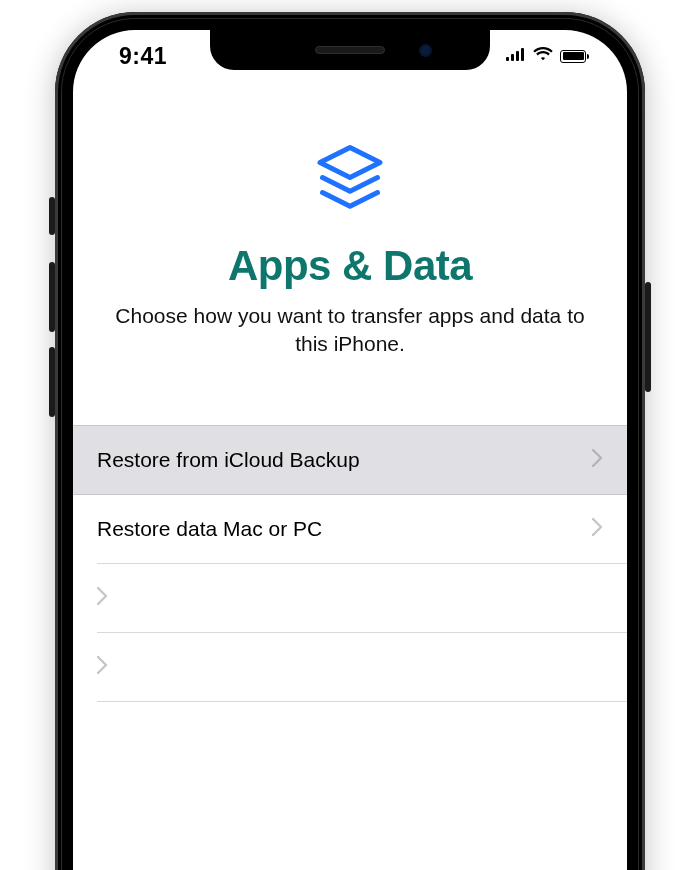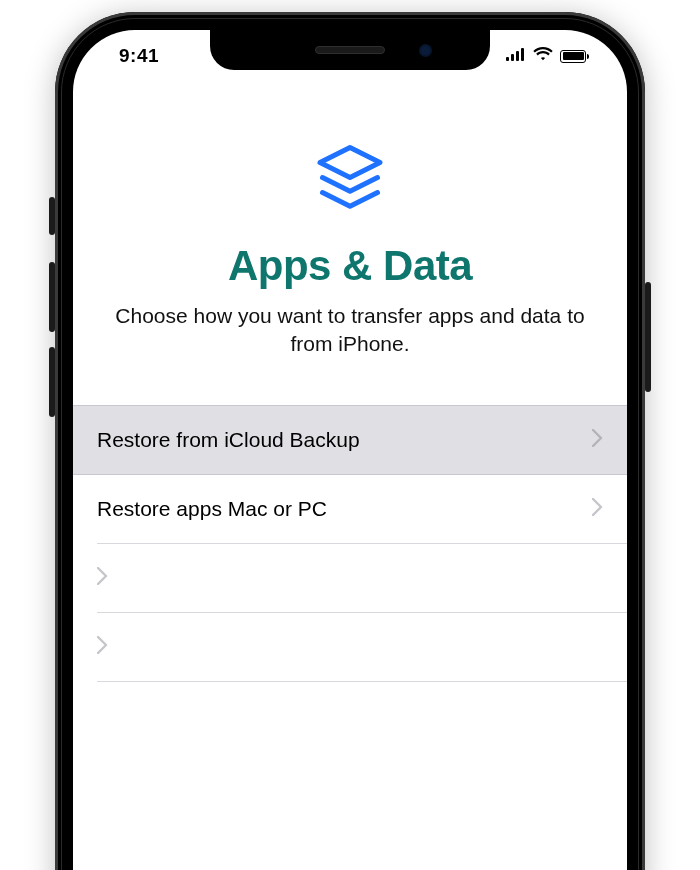"9:41" .time { font-size: 19px -> 23px }
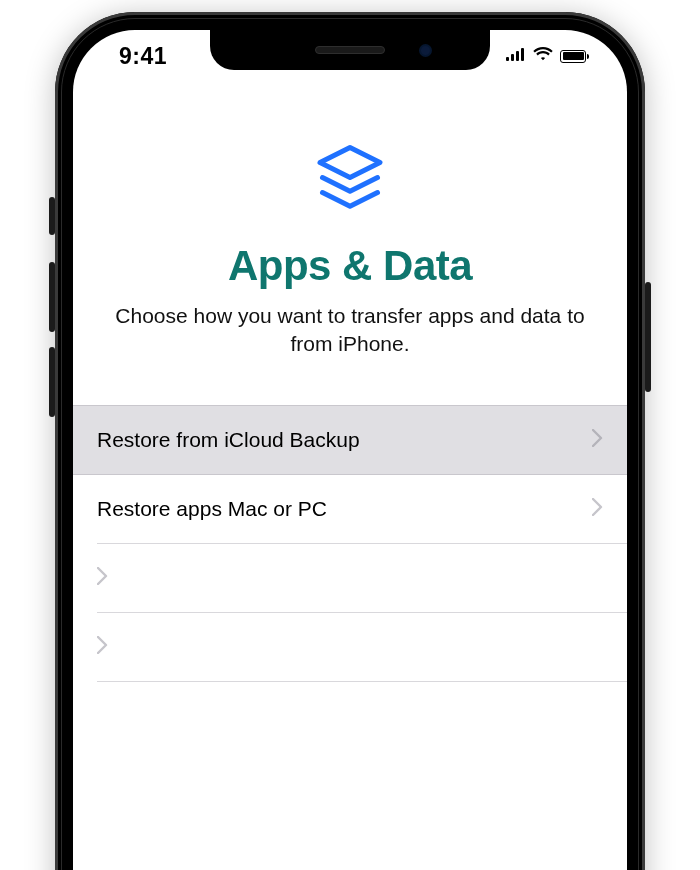"Choose how you want to" p.subtitle { text: from -> this }
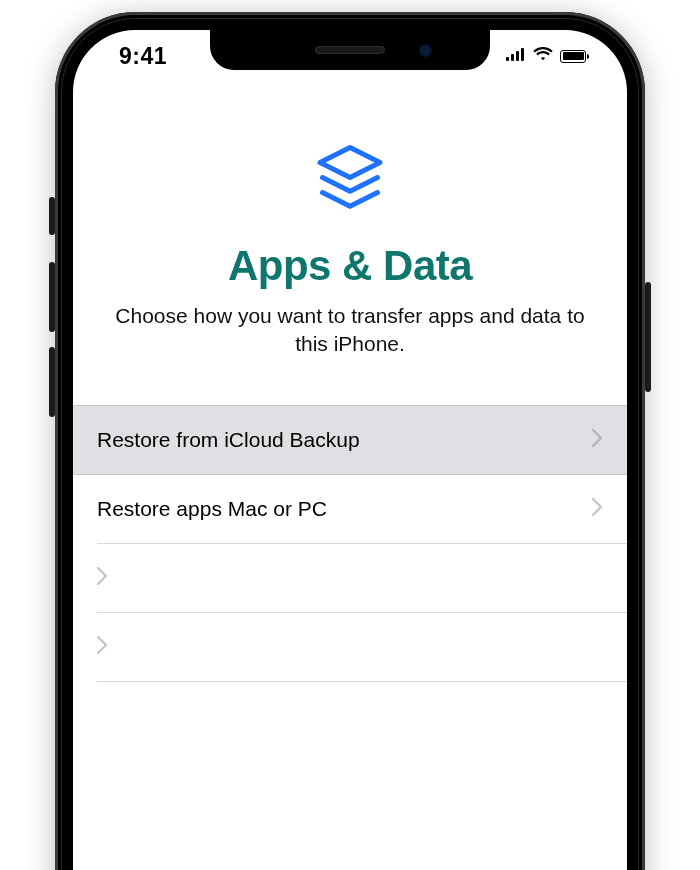"Restore from iCloud Backup" .list { margin-top: 46px -> 66px }
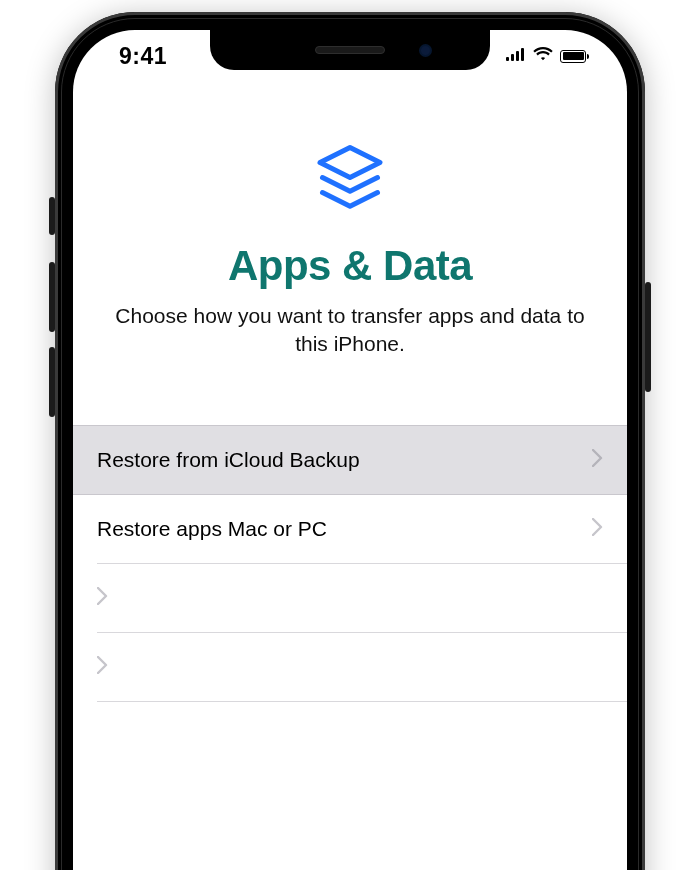"Restore apps Mac or PC" span { text: apps -> data }
